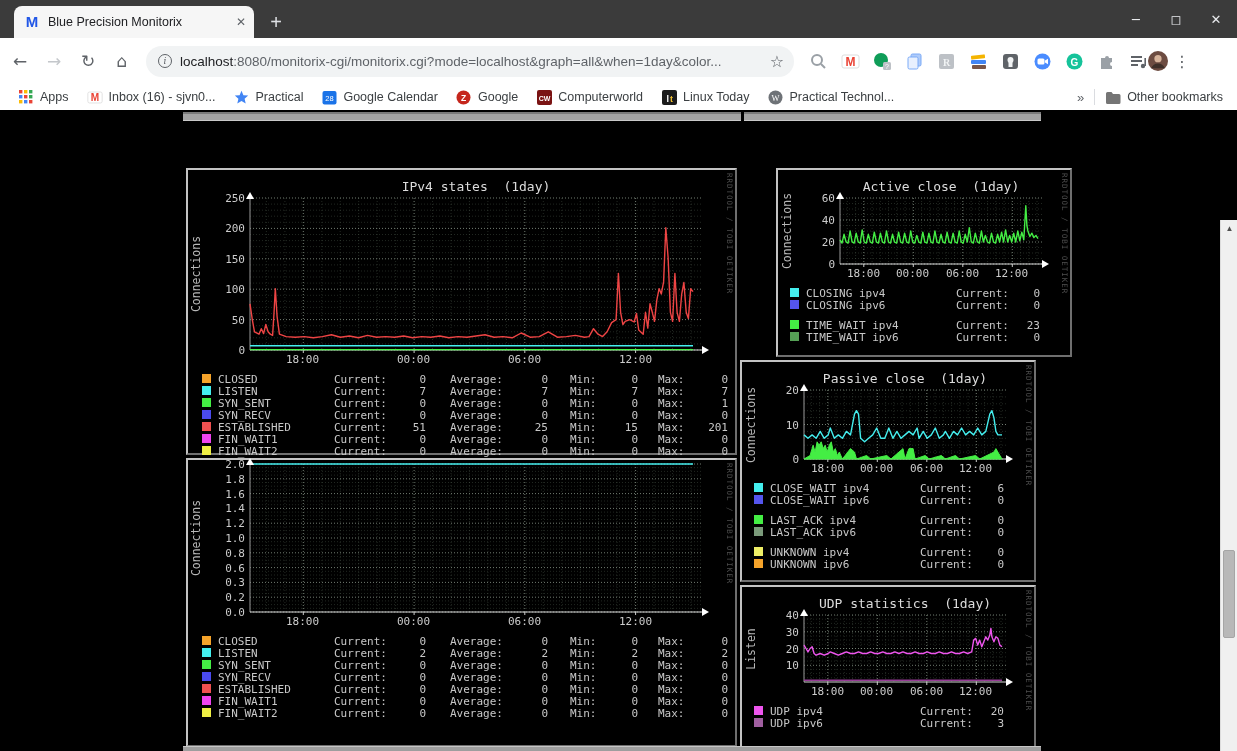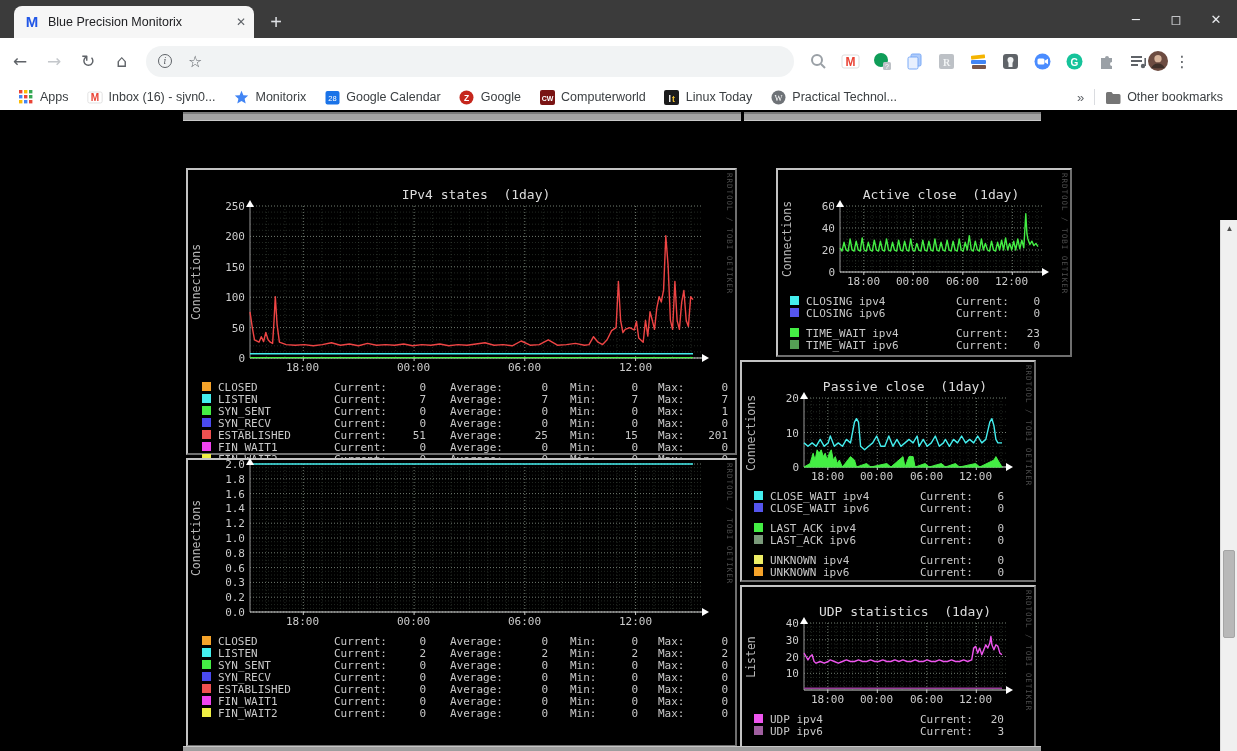"localhost:8080/monitorix-cgi/monitorix.c" span.url { html: none -> <span><b>localhost</b><span>:8080/monitorix-cgi/monitorix.cgi?mode=localhost&amp;graph=all&amp;when=1day&amp;color...</span></span> }
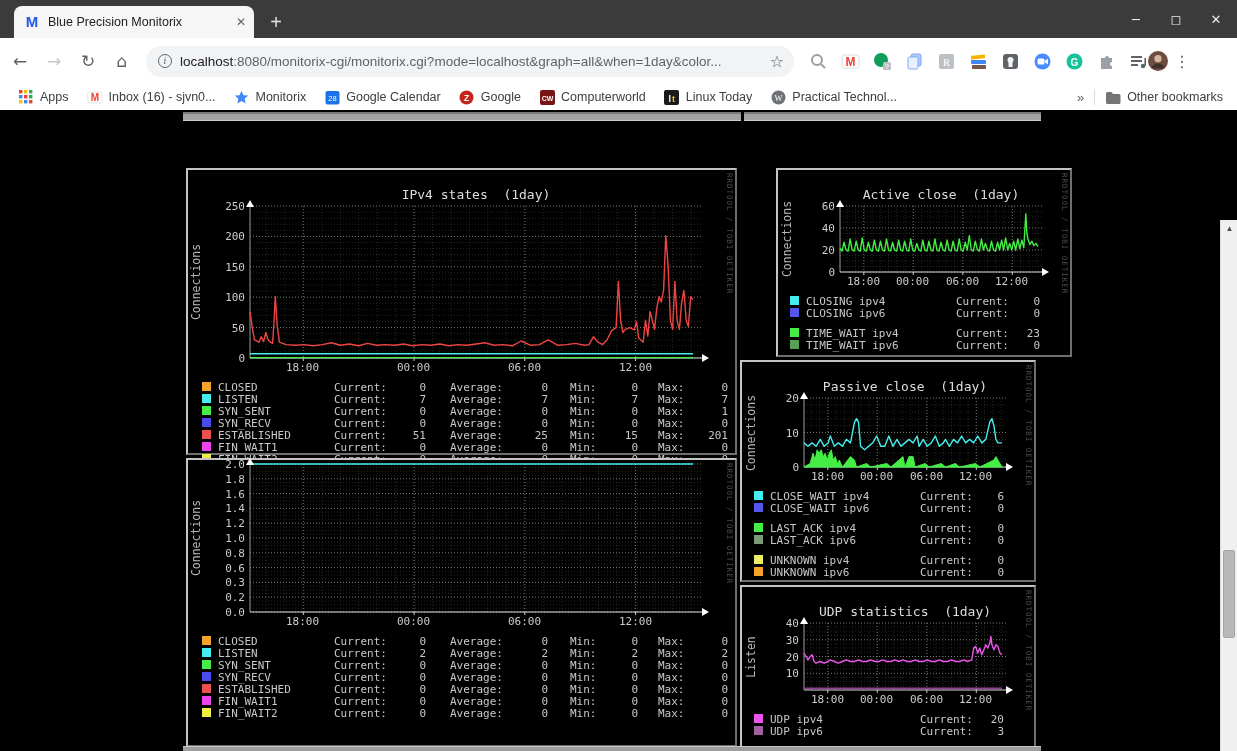"Monitorix" span { text: Monitorix -> Practical }
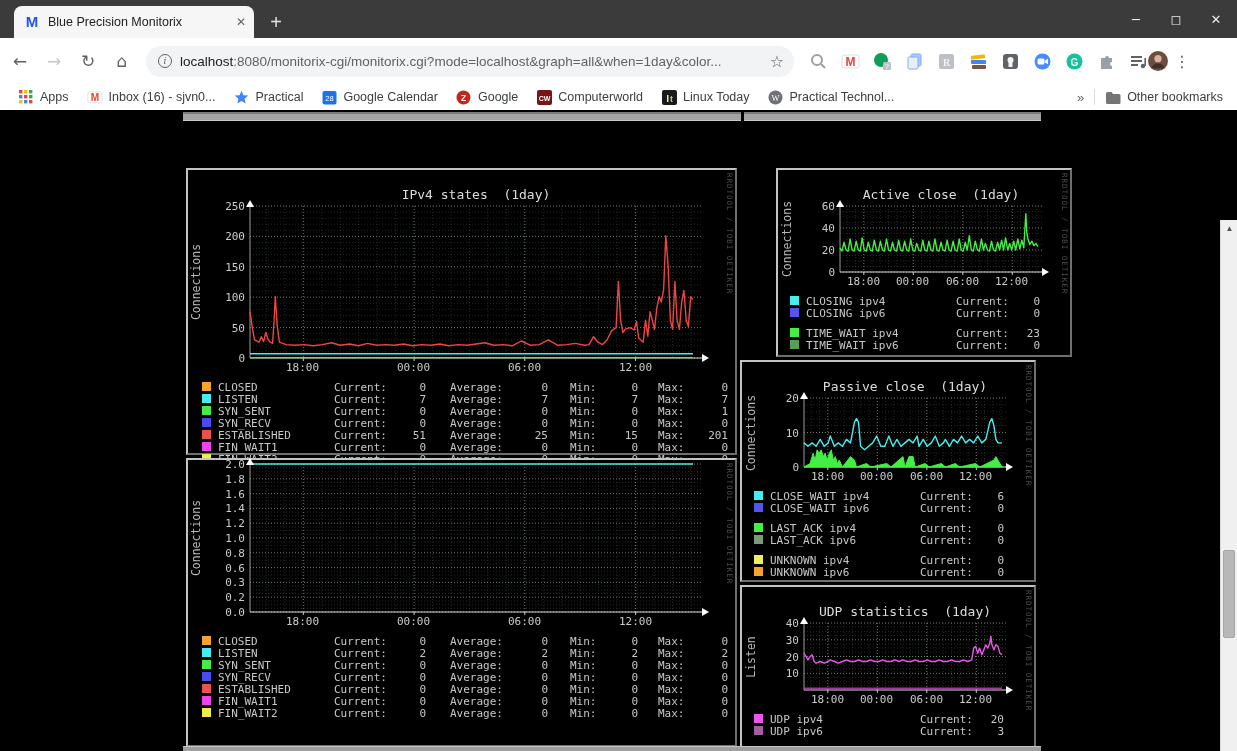"IPv4 states (1day)" .g-title { margin-top: 17px -> 9px }
